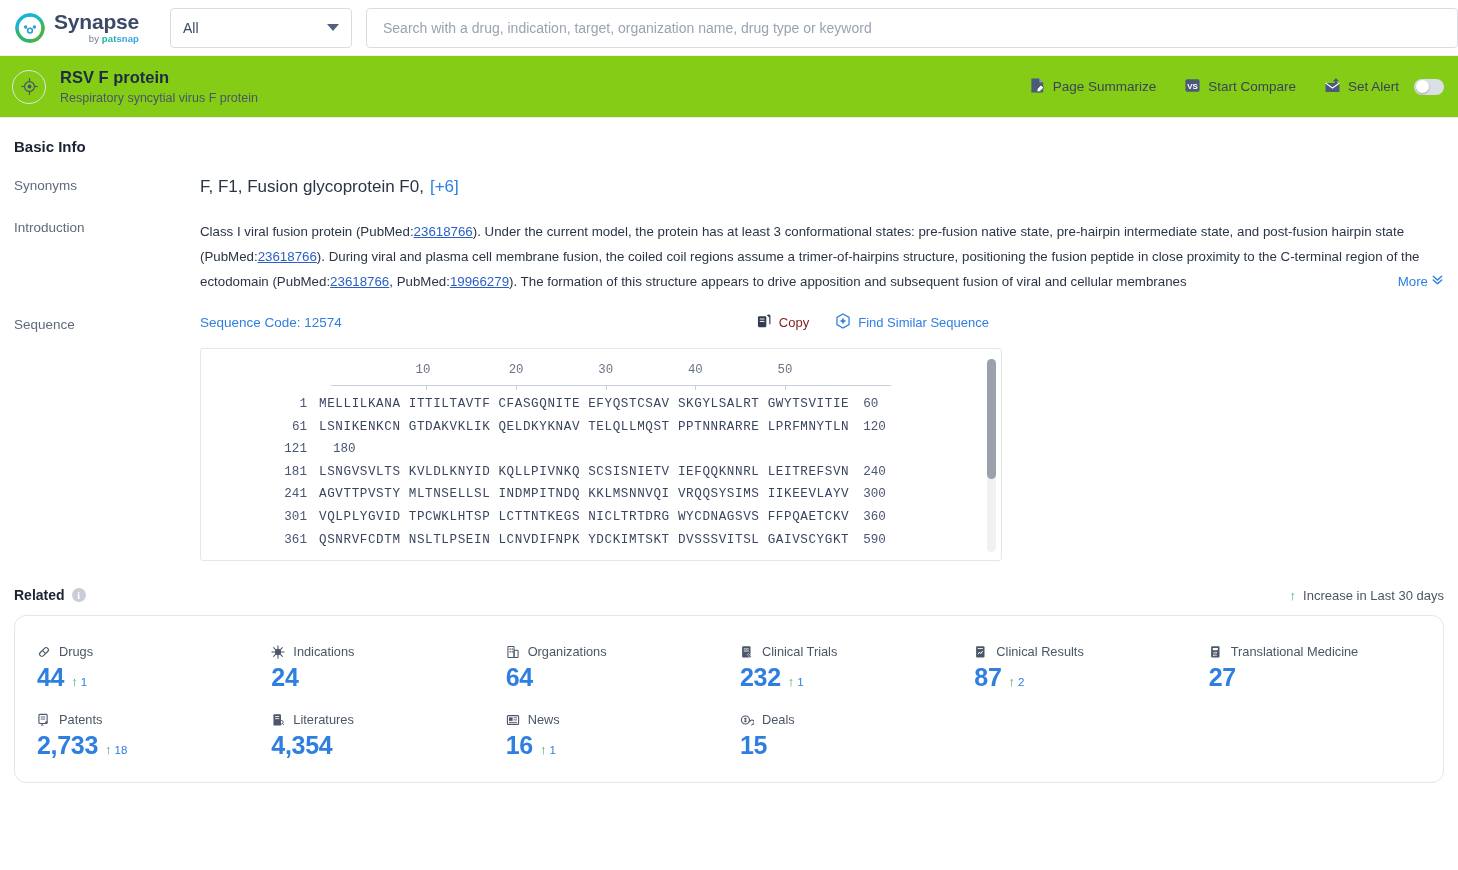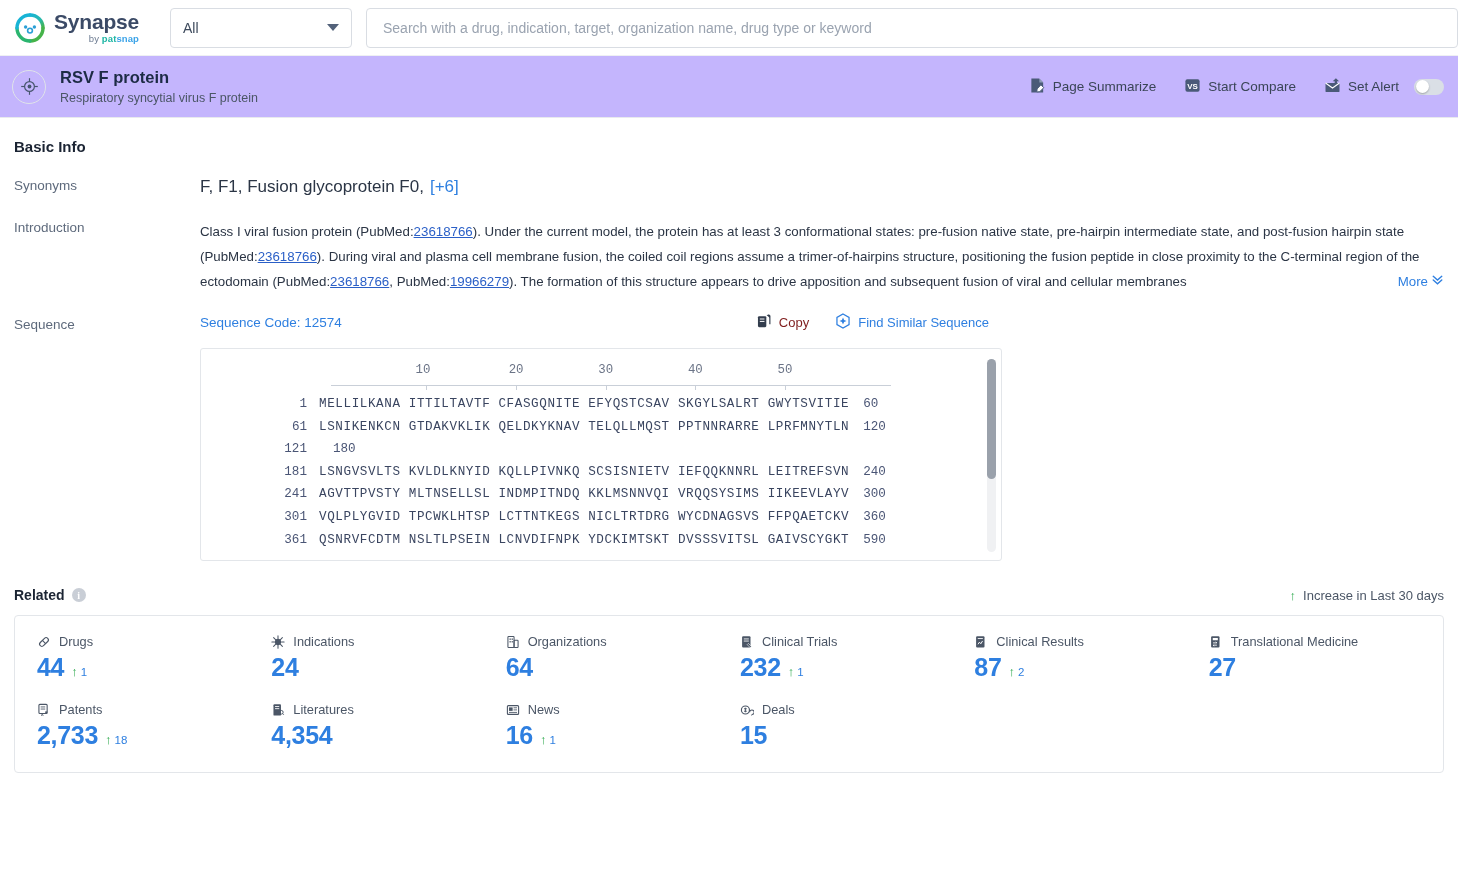"RSV F protein" .entity-header { background: #c4b5fd -> #84cc16 }
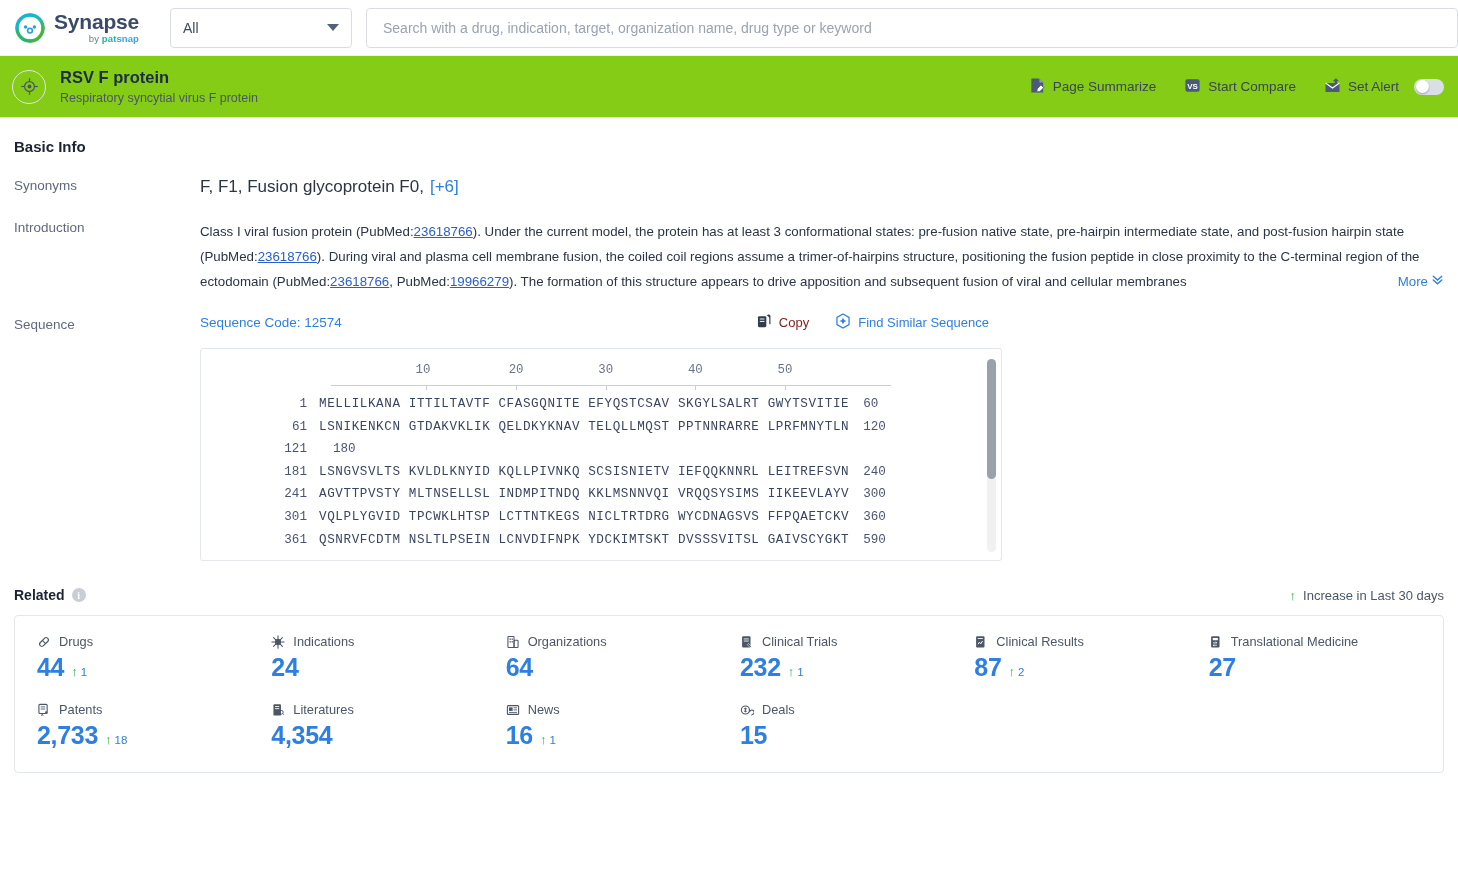"Drugs" .related-card { border-radius: 4px -> 12px; padding: 18px 0 22px 0 -> 28px 0 22px 0 }
